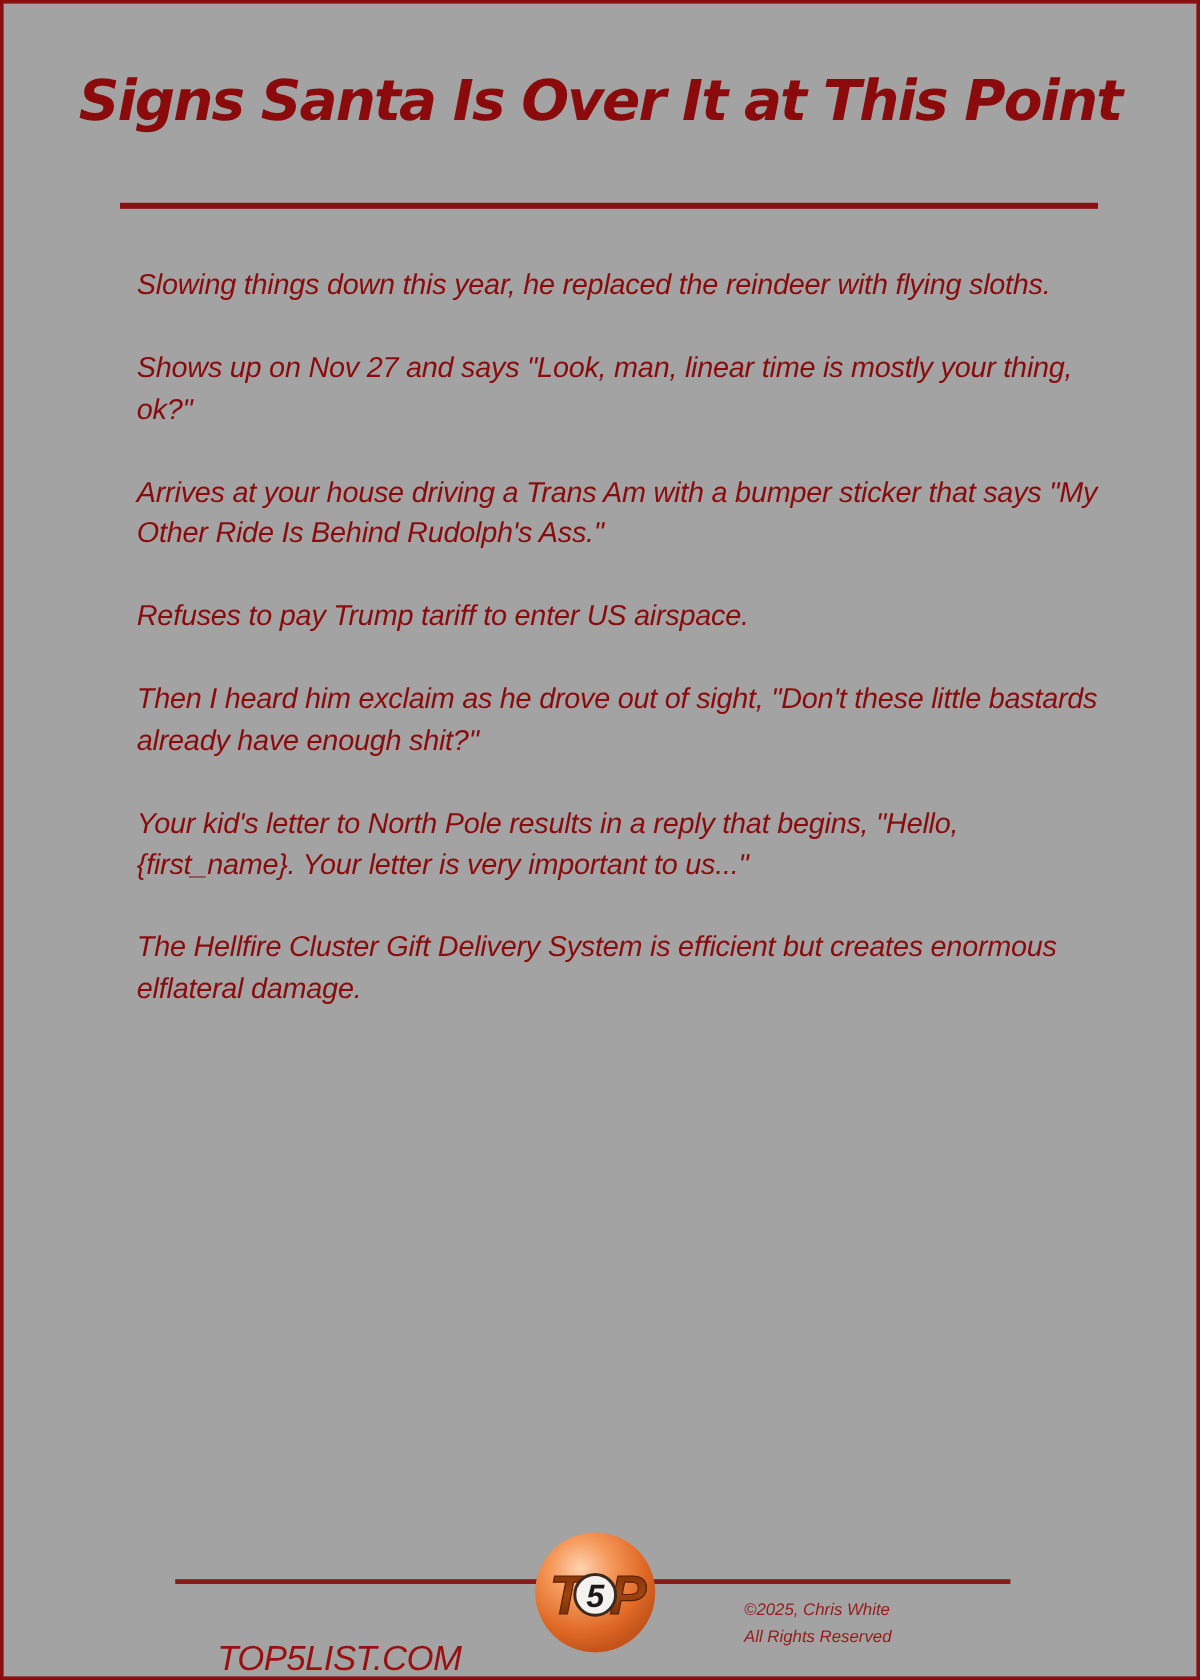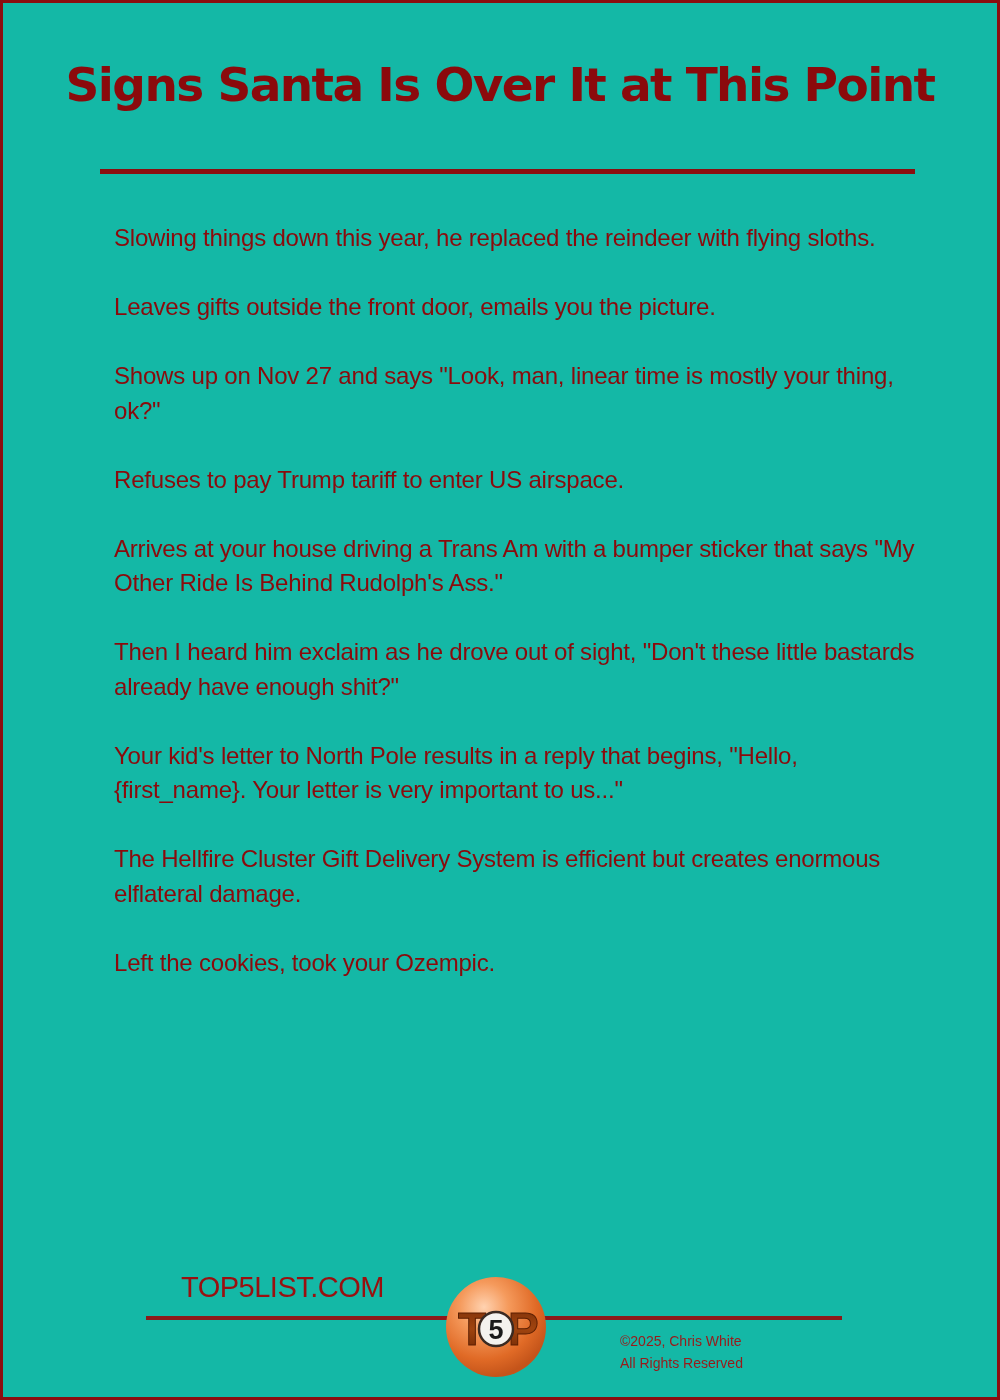"Signs Santa Is Over It" .frame { background: #14b8a6 -> #a3a3a3; font-style: none -> italic }
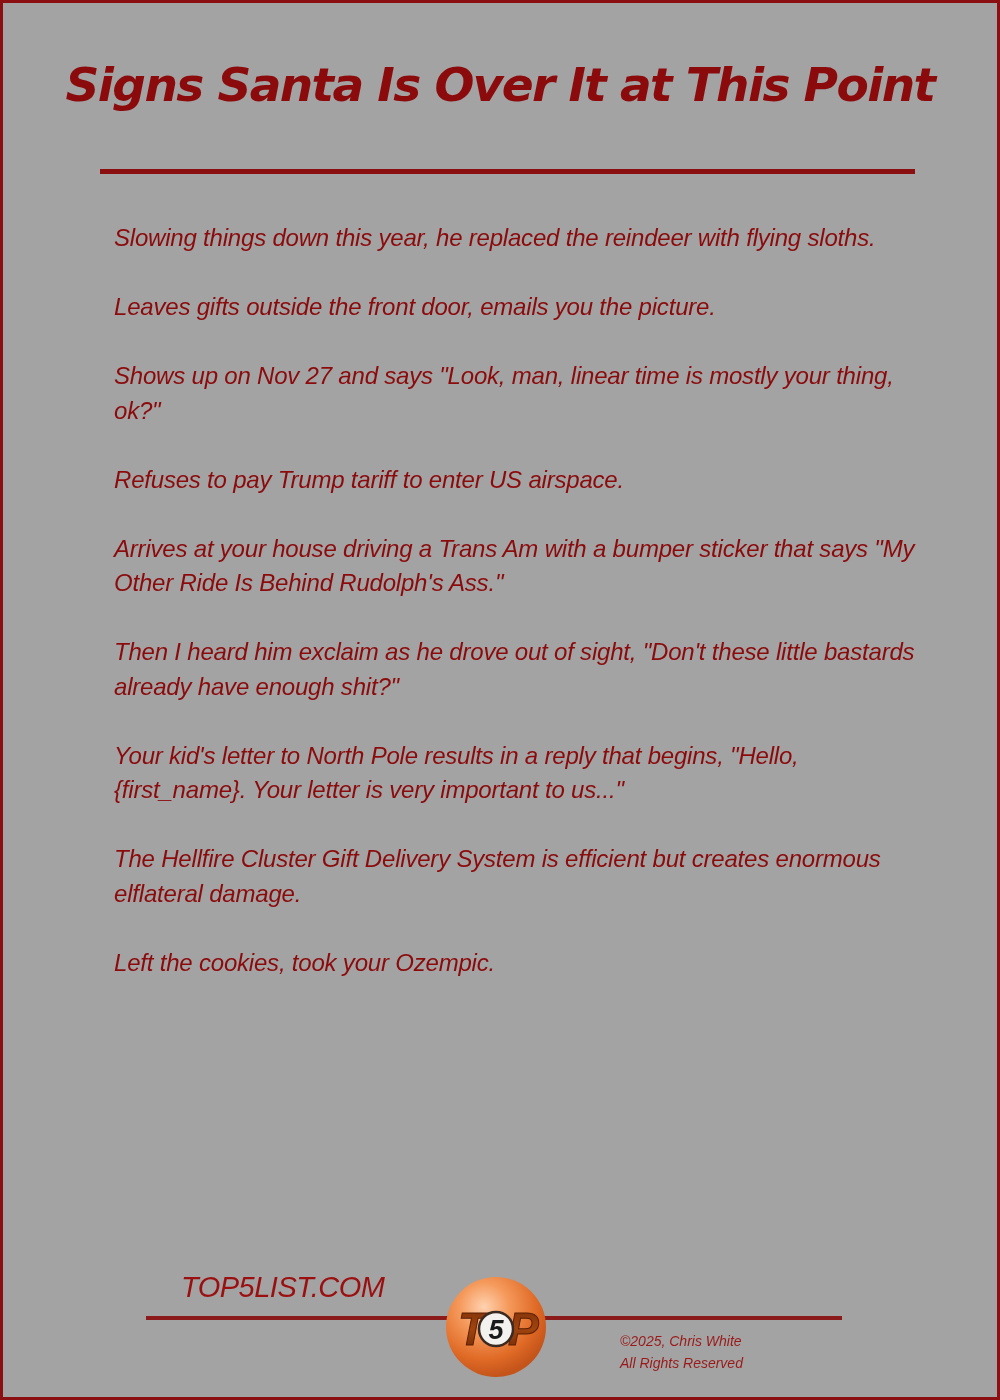"Leaves gifts outside the front" li.item { html: <li>Leaves gifts outside the front door, emails you the picture.</li> -> none }
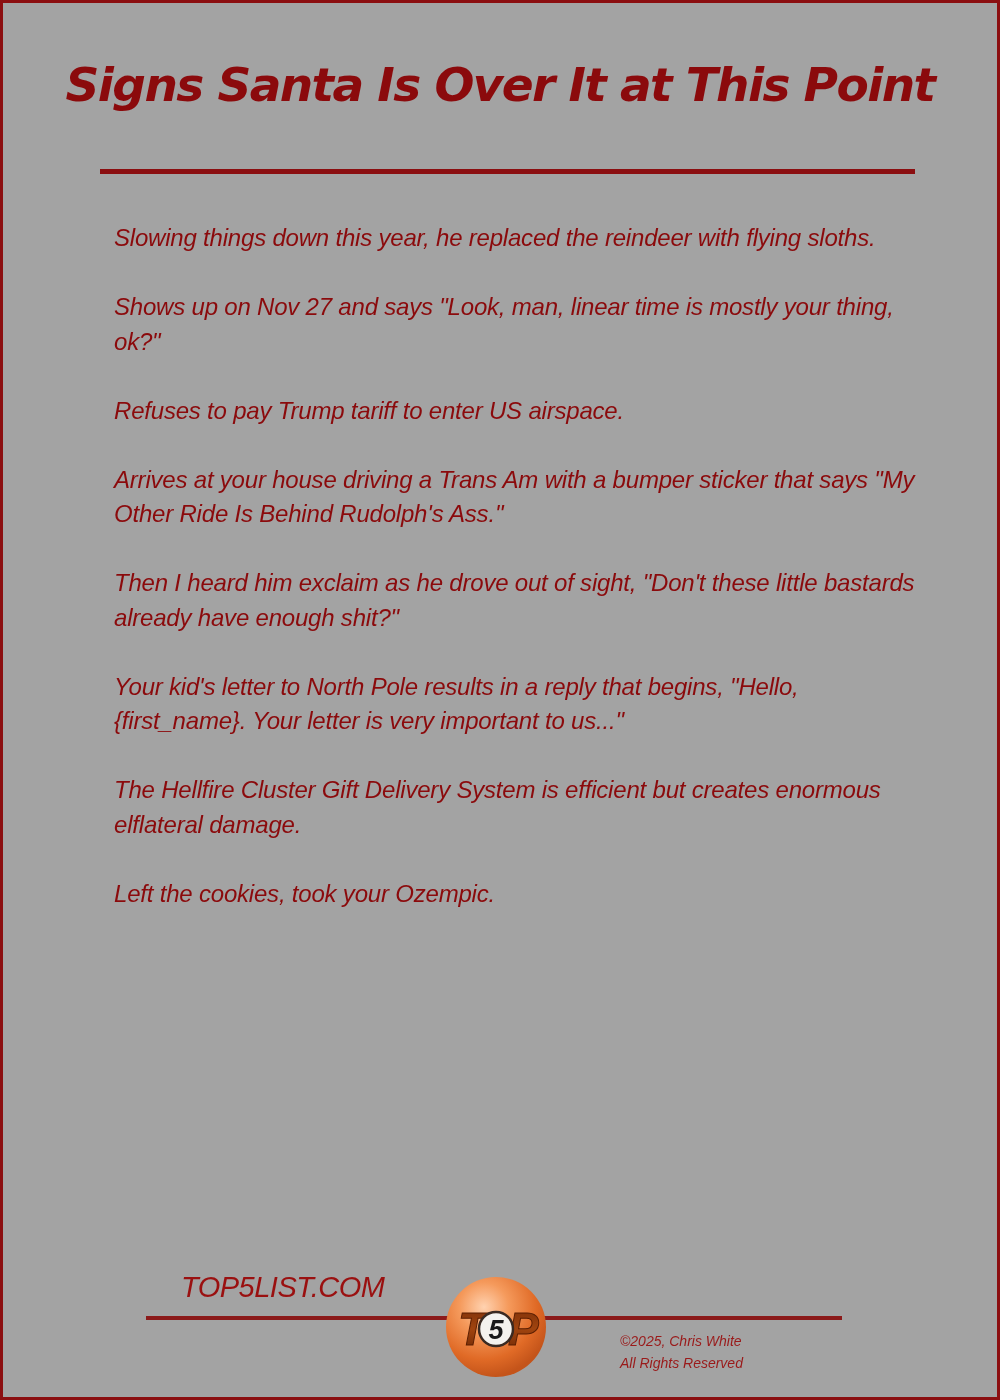"Refuses to pay Trump tariff" li.item { order: before "Arrives at your house driving" -> after "Arrives at your house driving" }
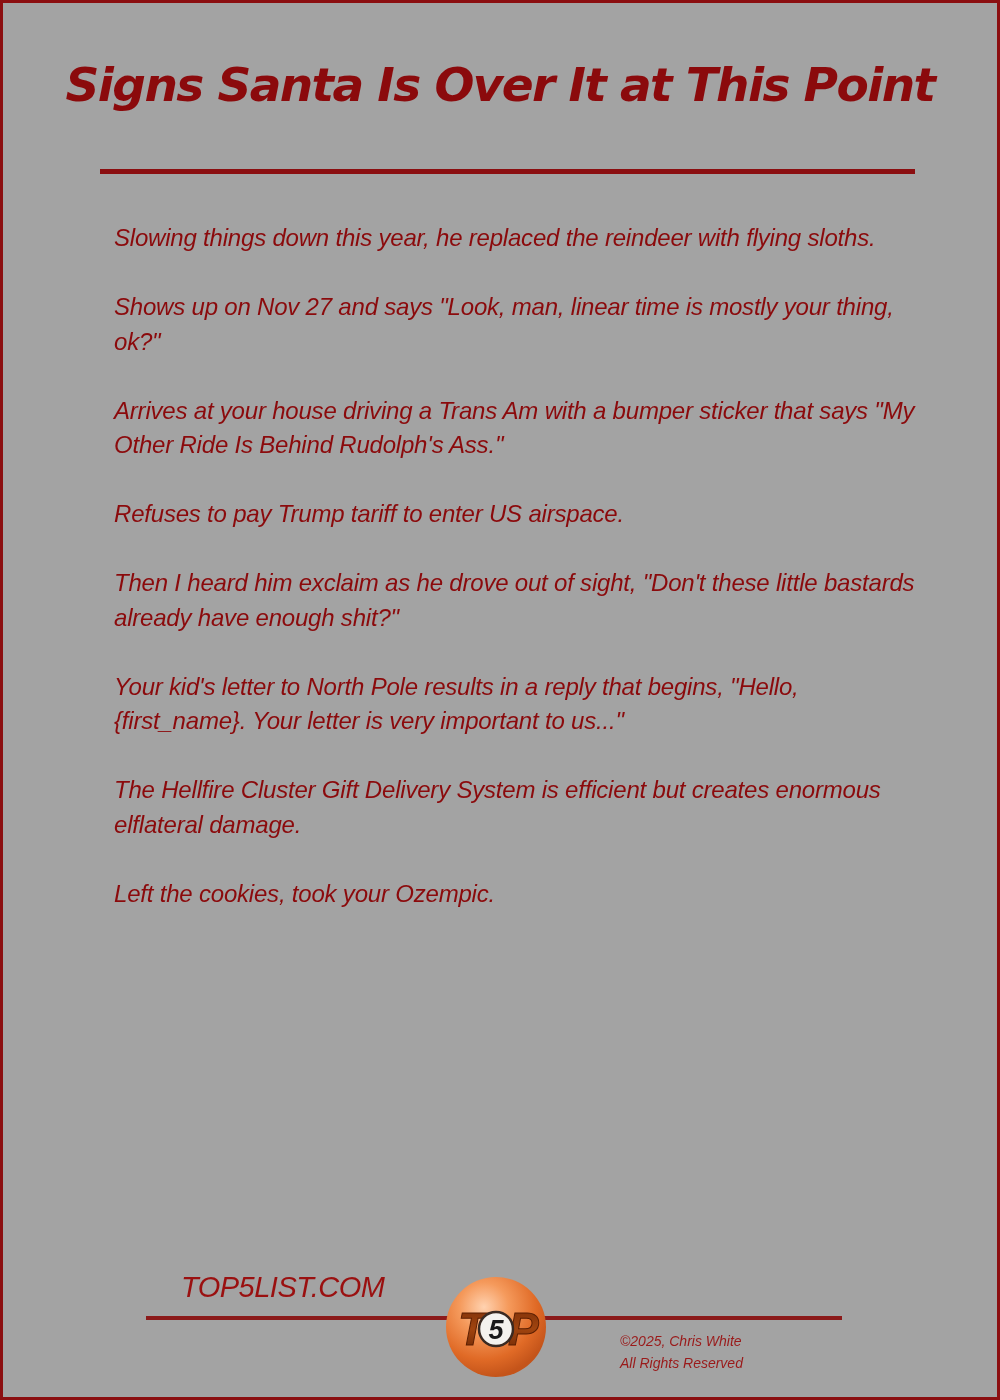"Left the cookies, took your" li.item { html: <li>Left the cookies, took your Ozempic.</li> -> none }
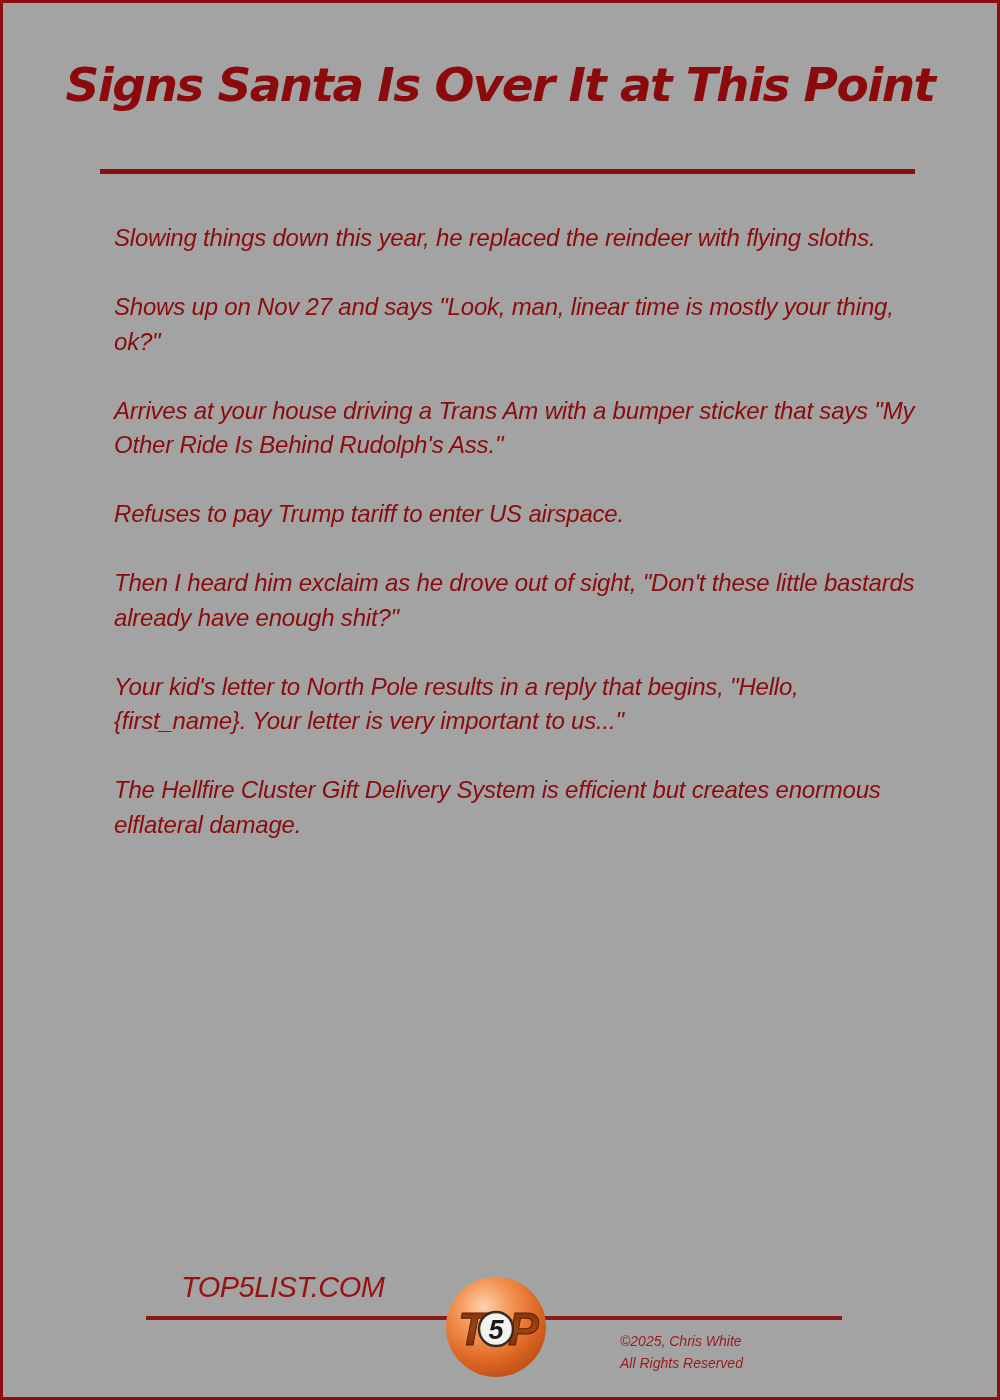"TOP5LIST.COM" .site { top: 1268px -> 1364px }
